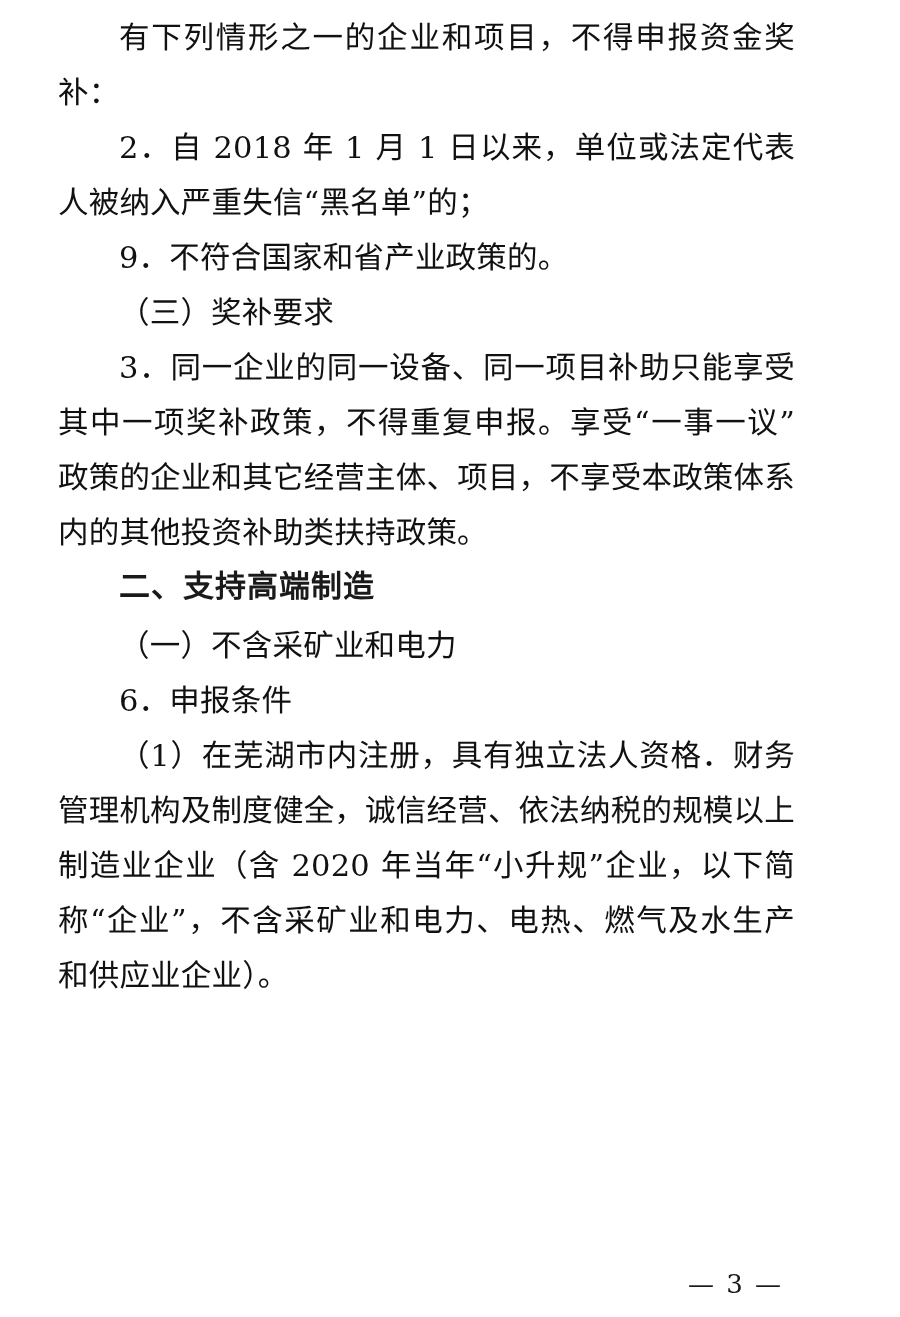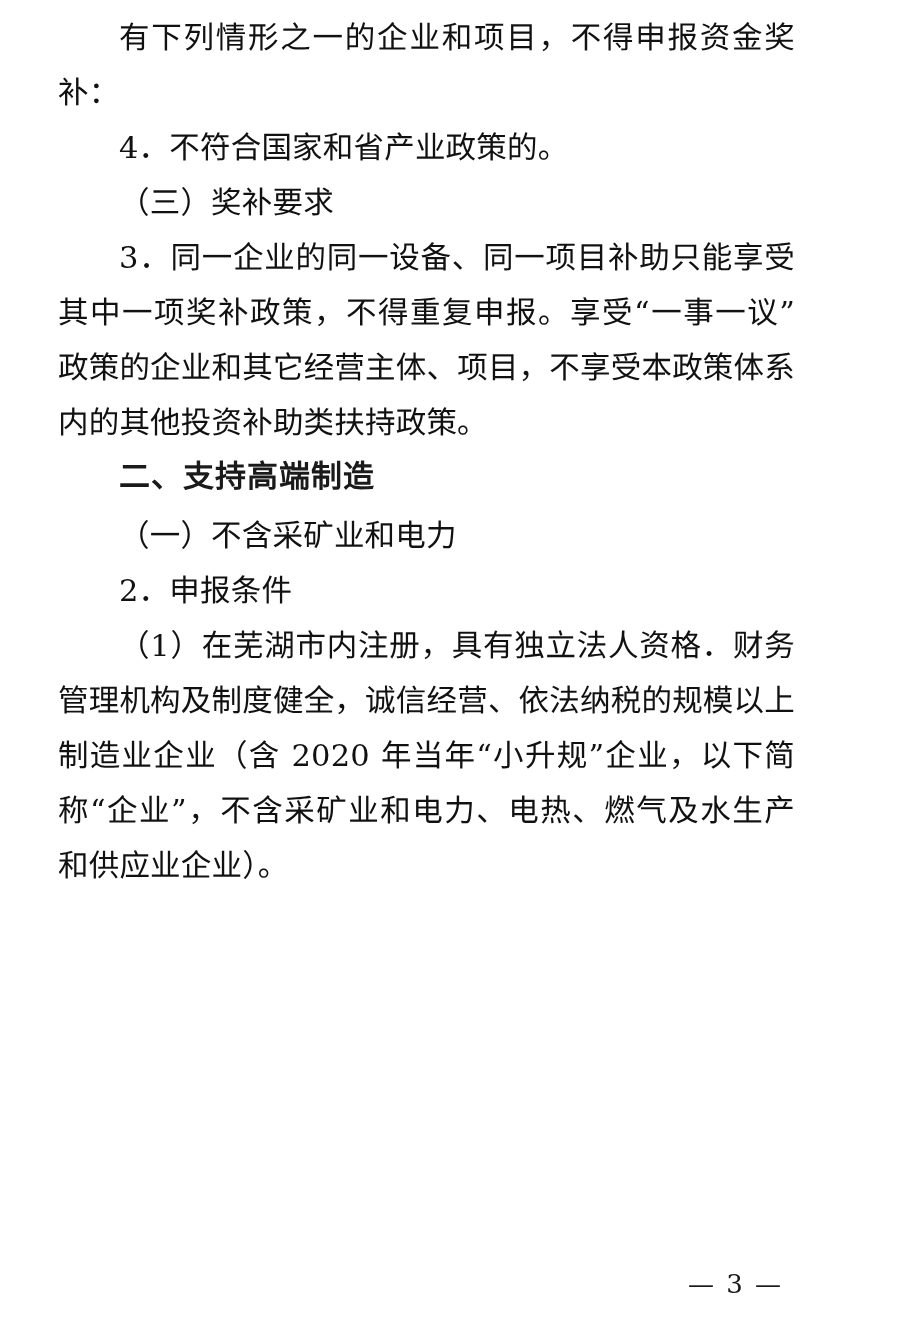"2．自 2018 年 1 月" p.para { html: none -> <p>2．自 2018 年 1 月 1 日以来，单位或法定代表人被纳入严重失信“黑名单”的；</p> }
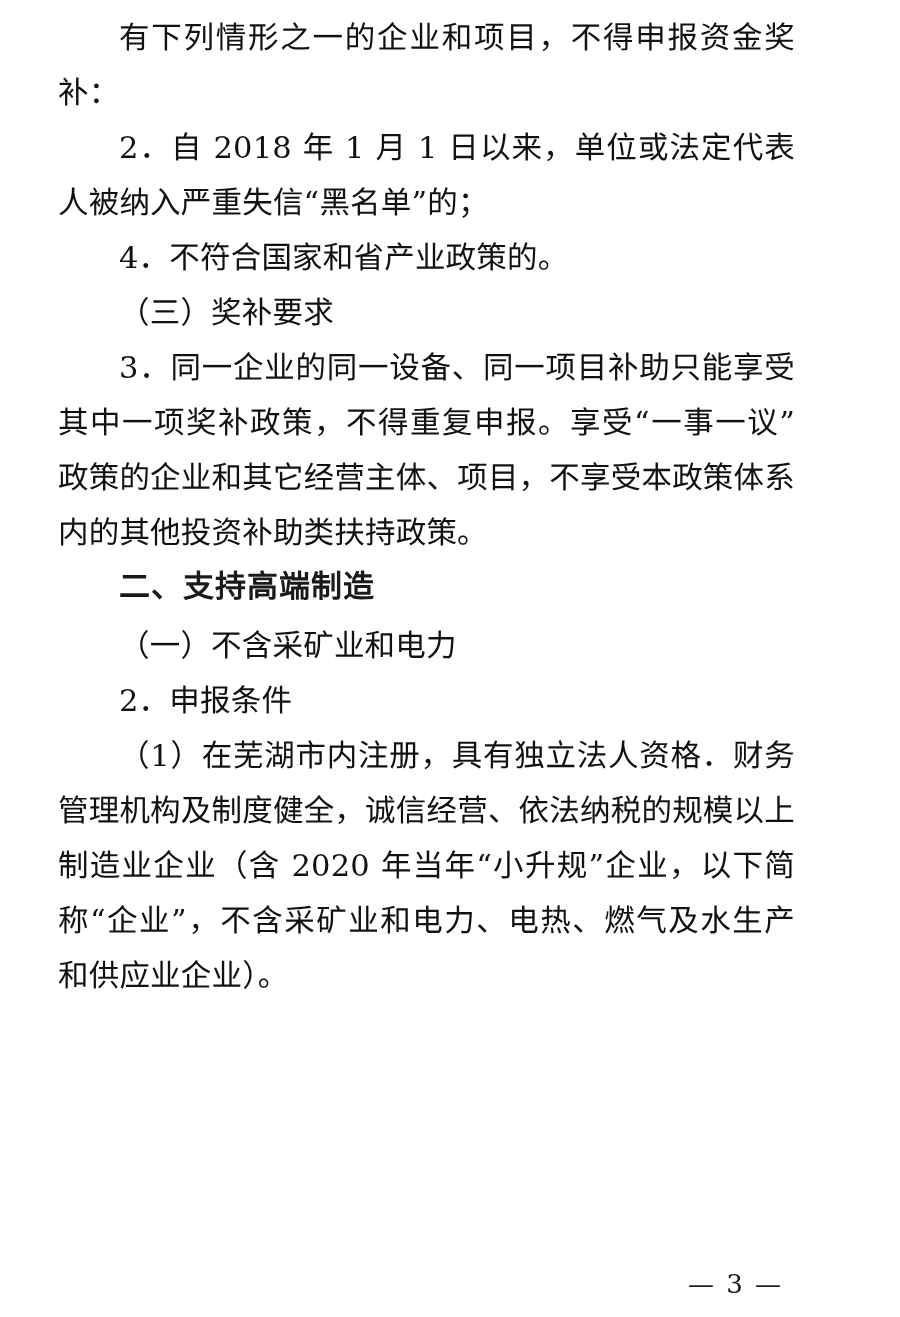"4．不符合国家和省产业政策的。" p.para { text: 4 -> 9 }
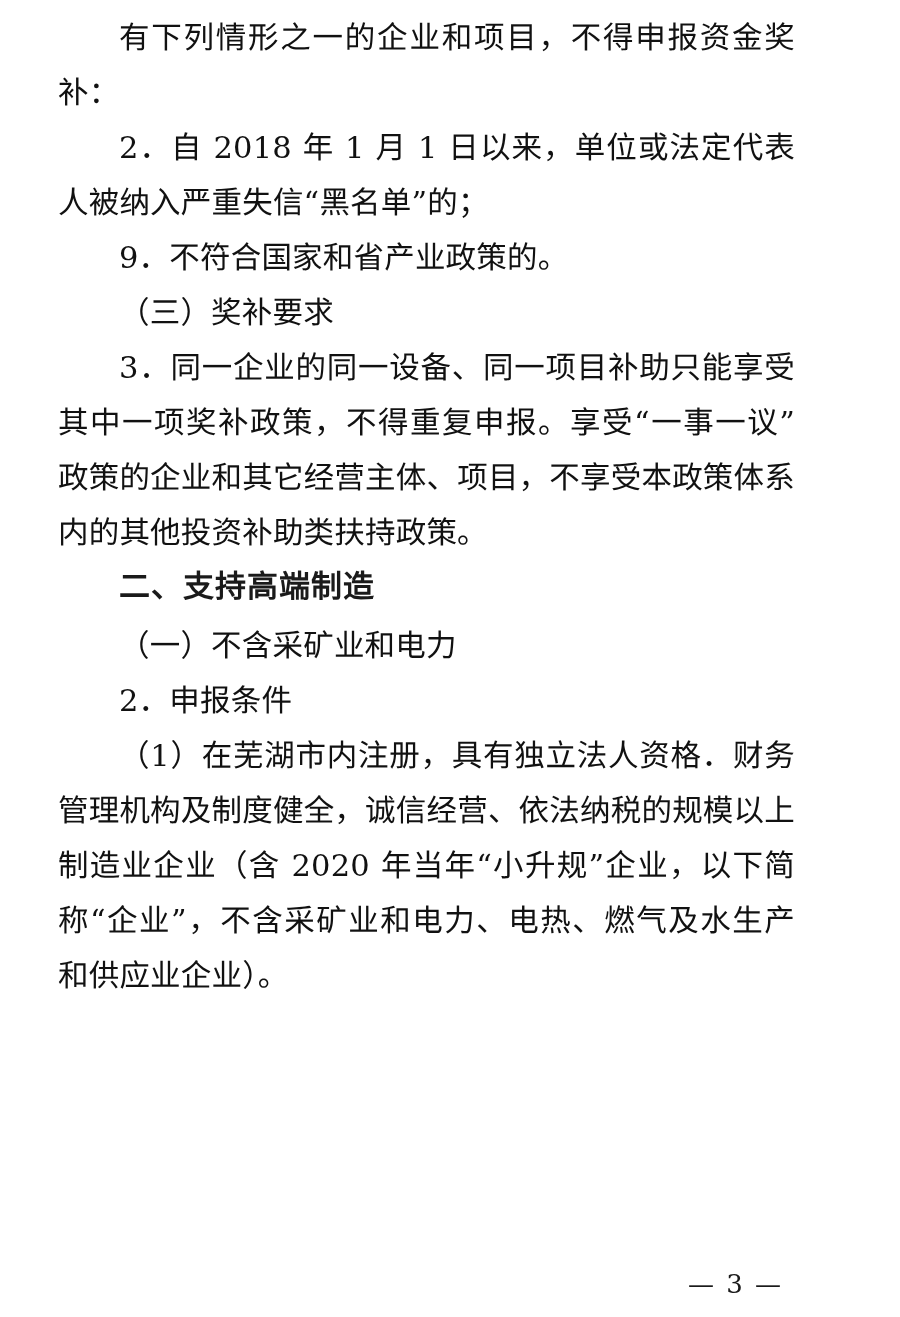"2．申报条件" p.para { text: 2 -> 6 }
